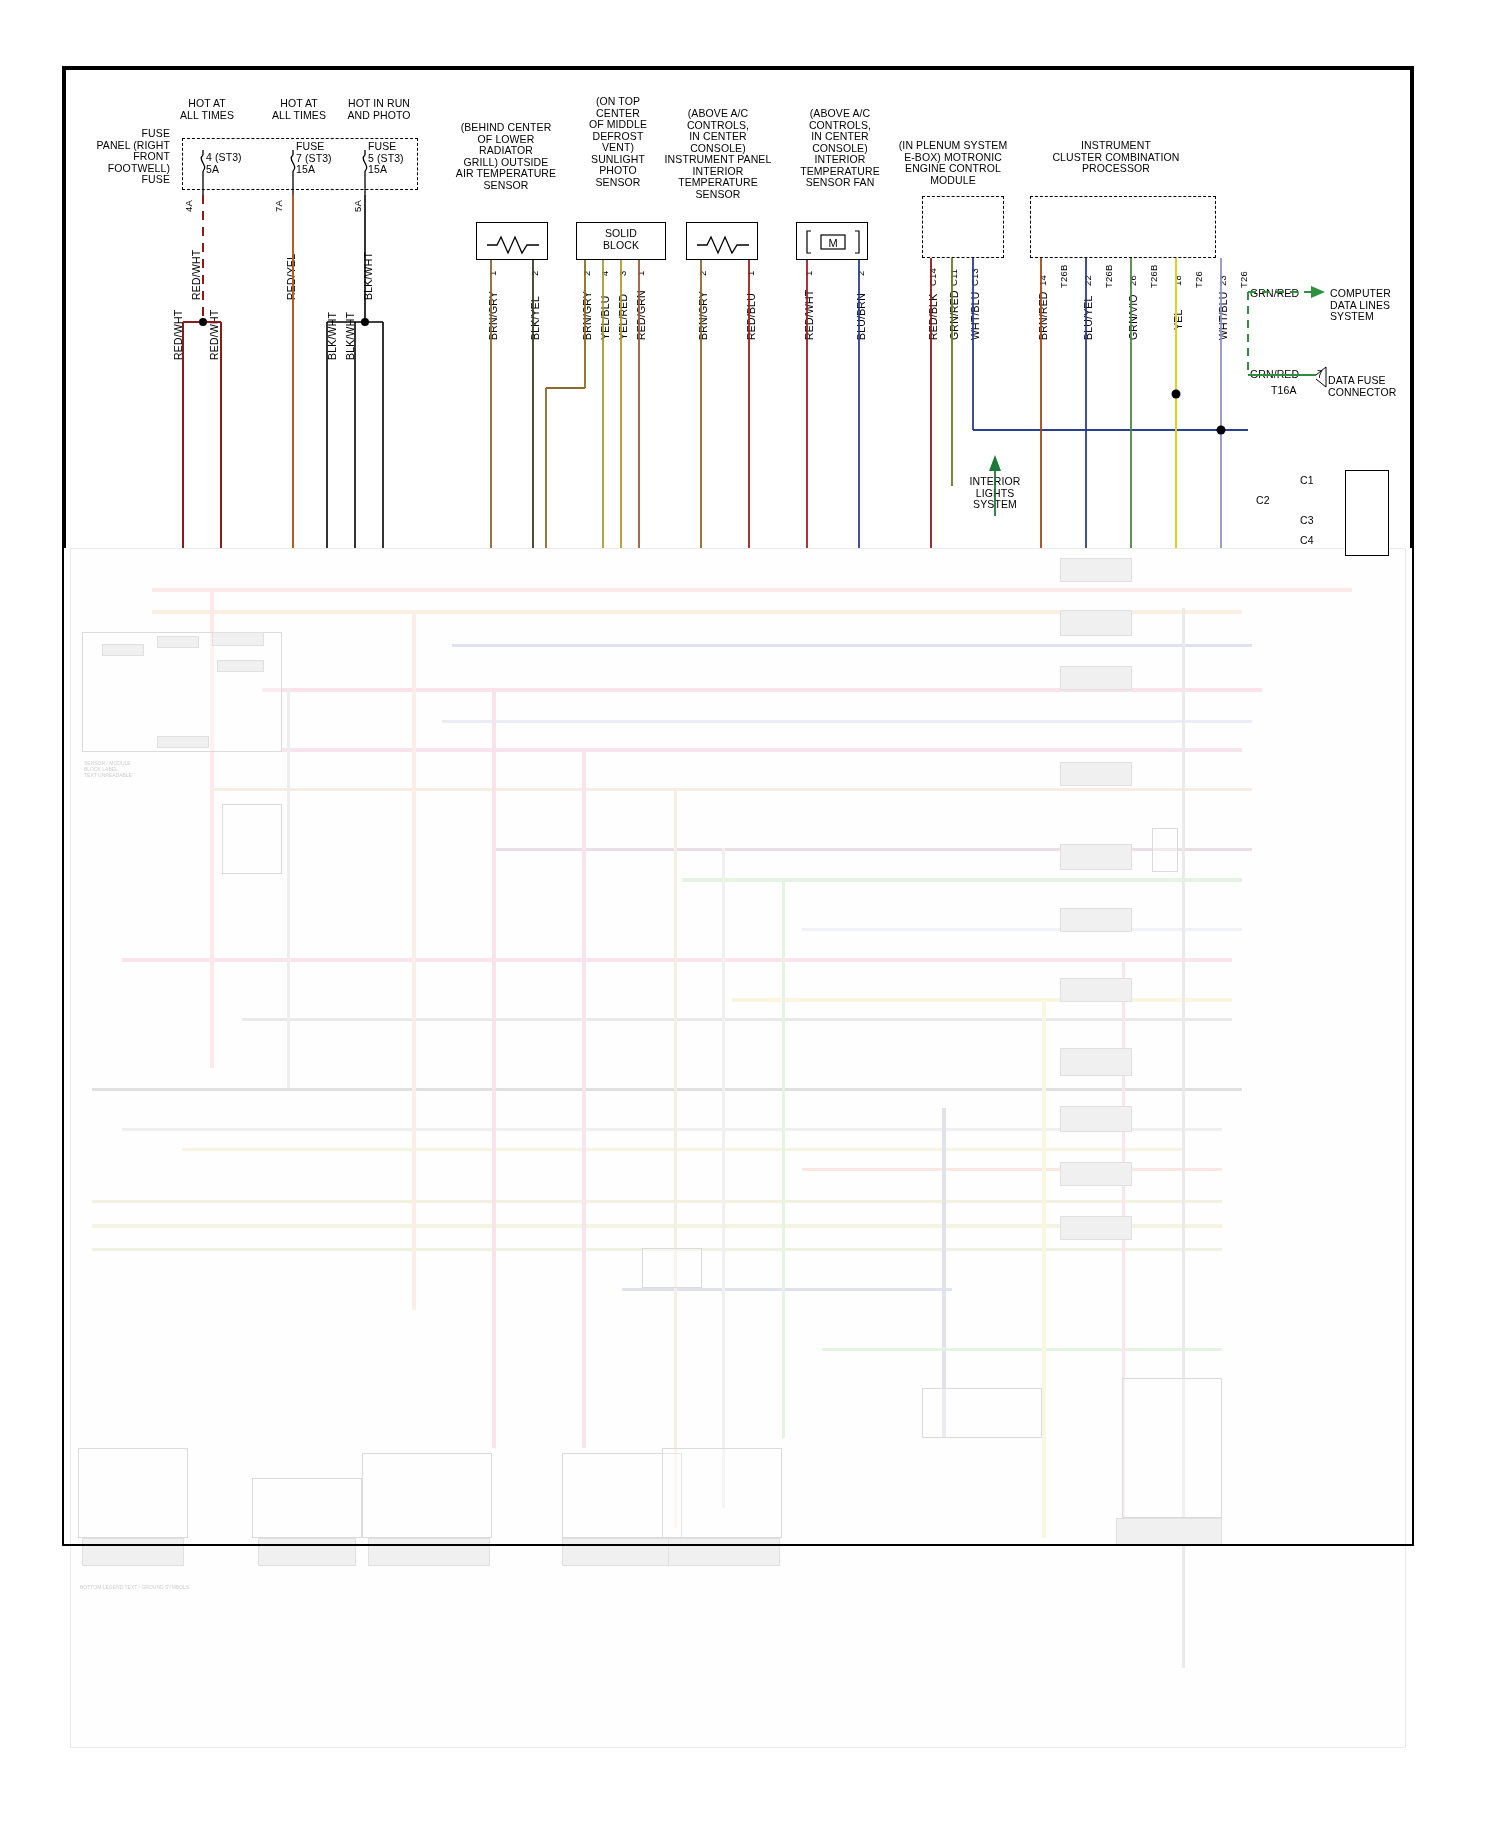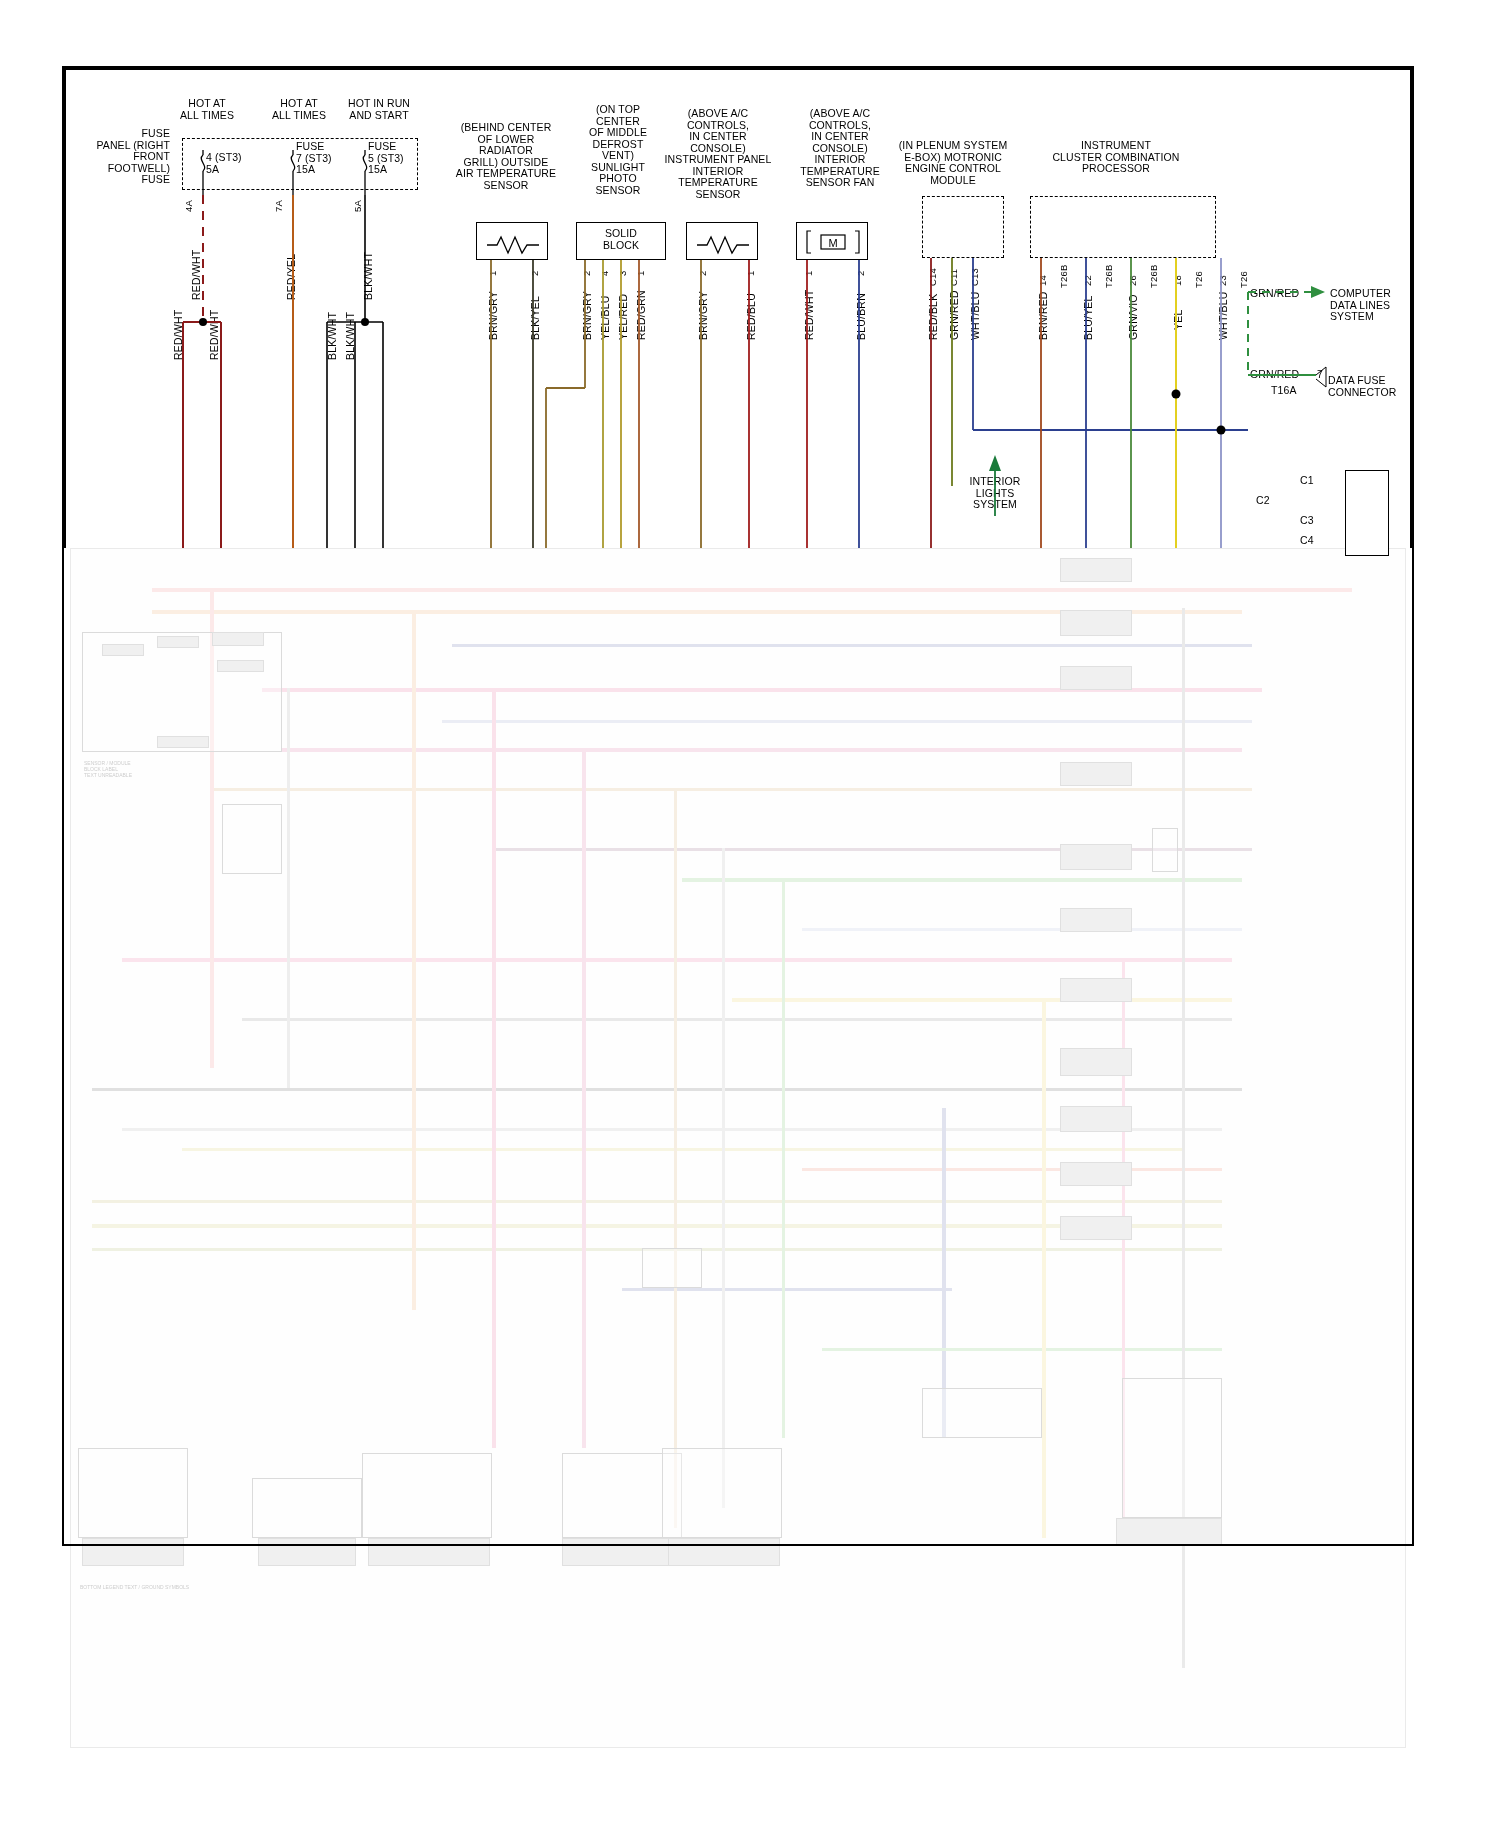"HOT IN RUN" div.txt { text: START -> PHOTO }
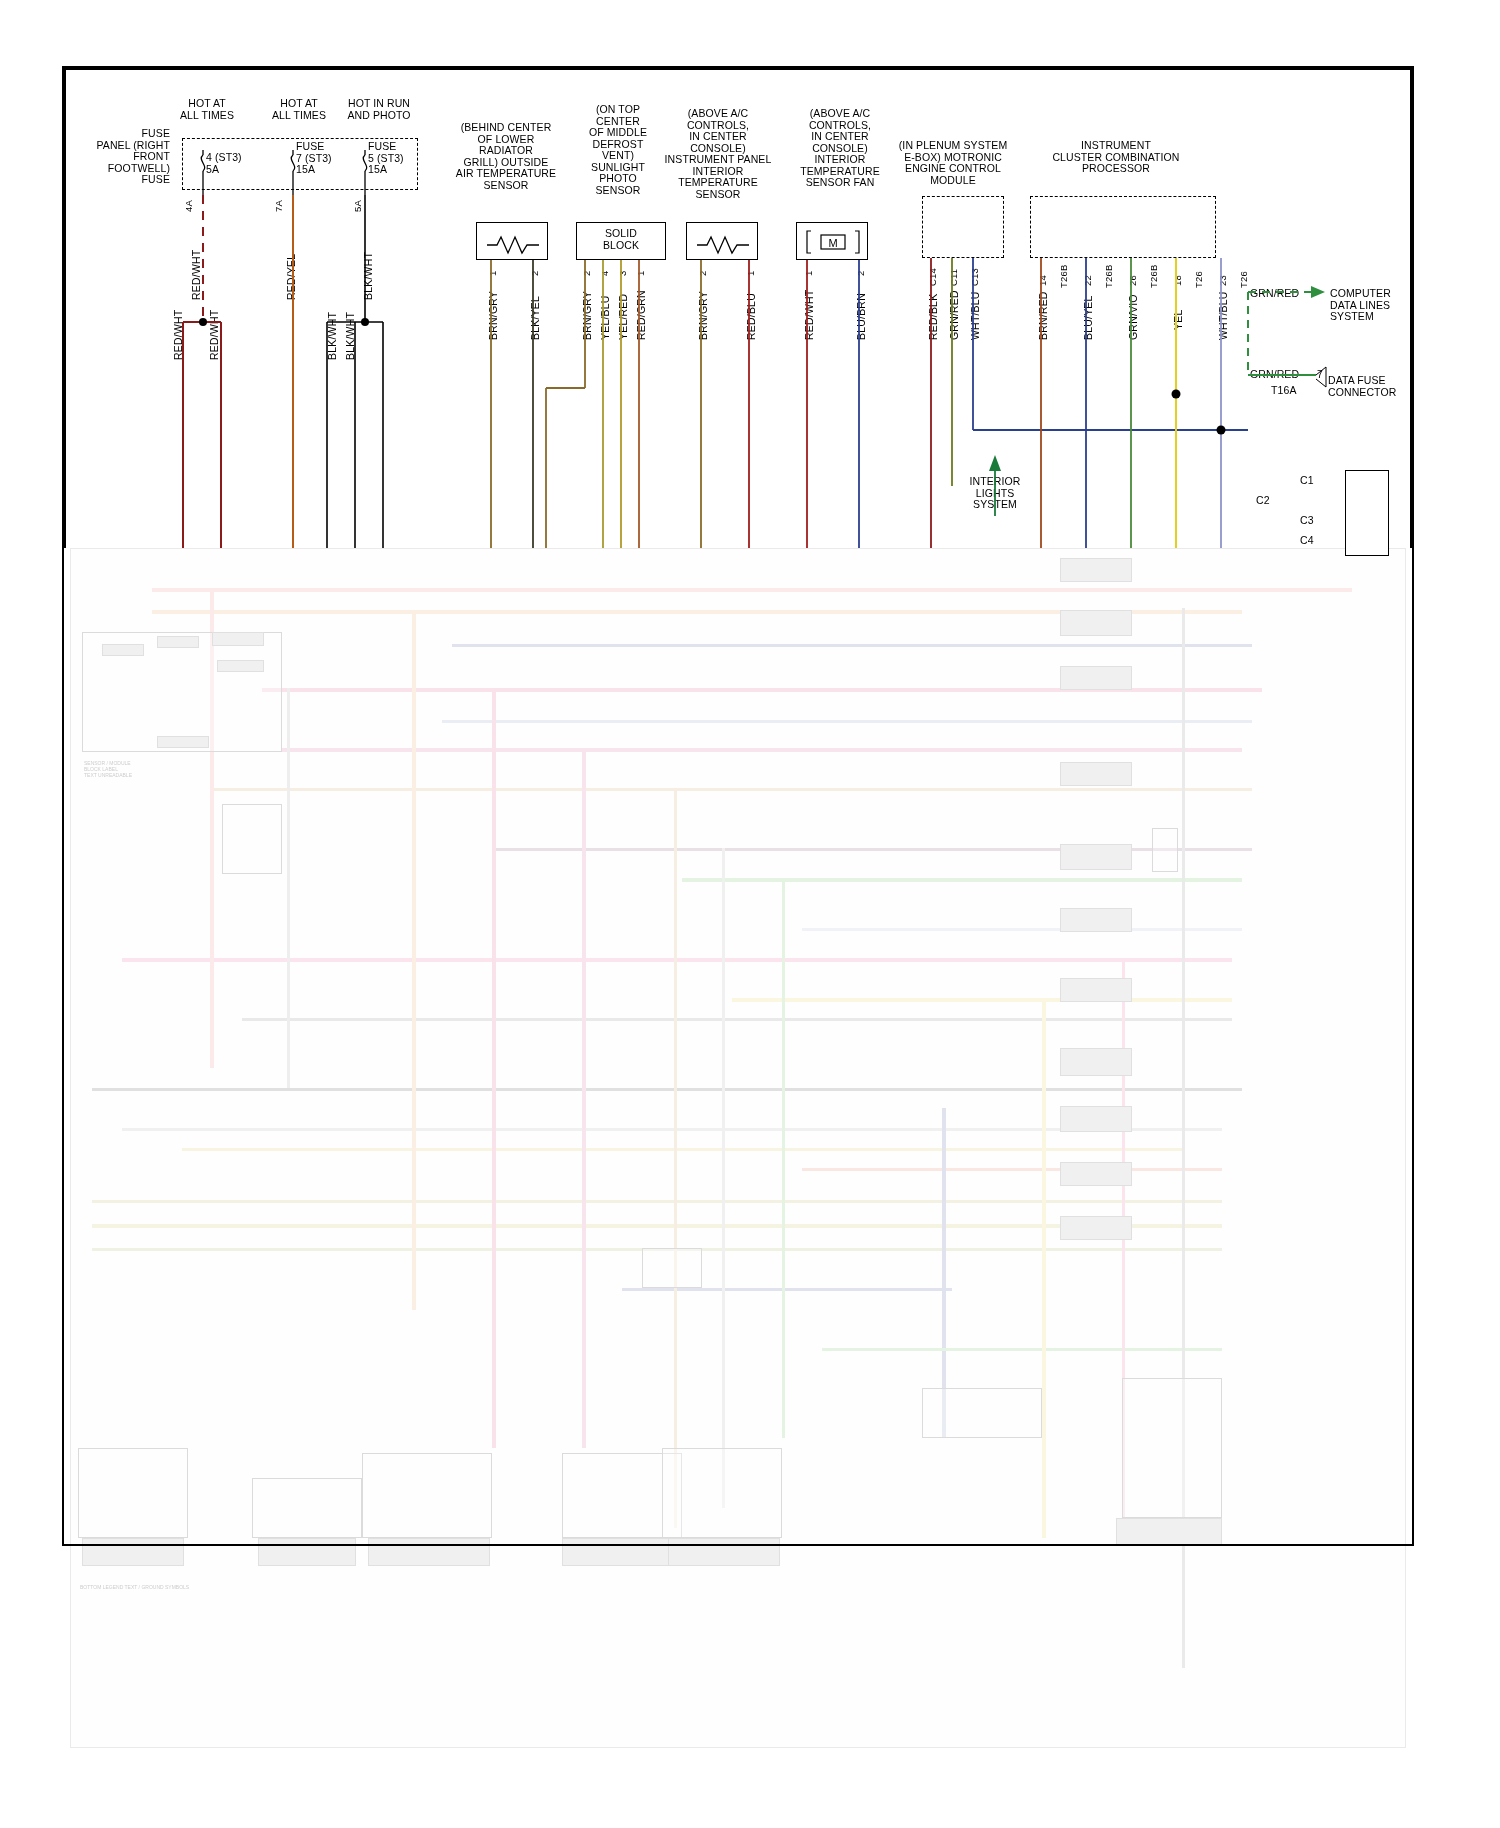"(ON TOP" div.txt { top: 104px -> 96px }
